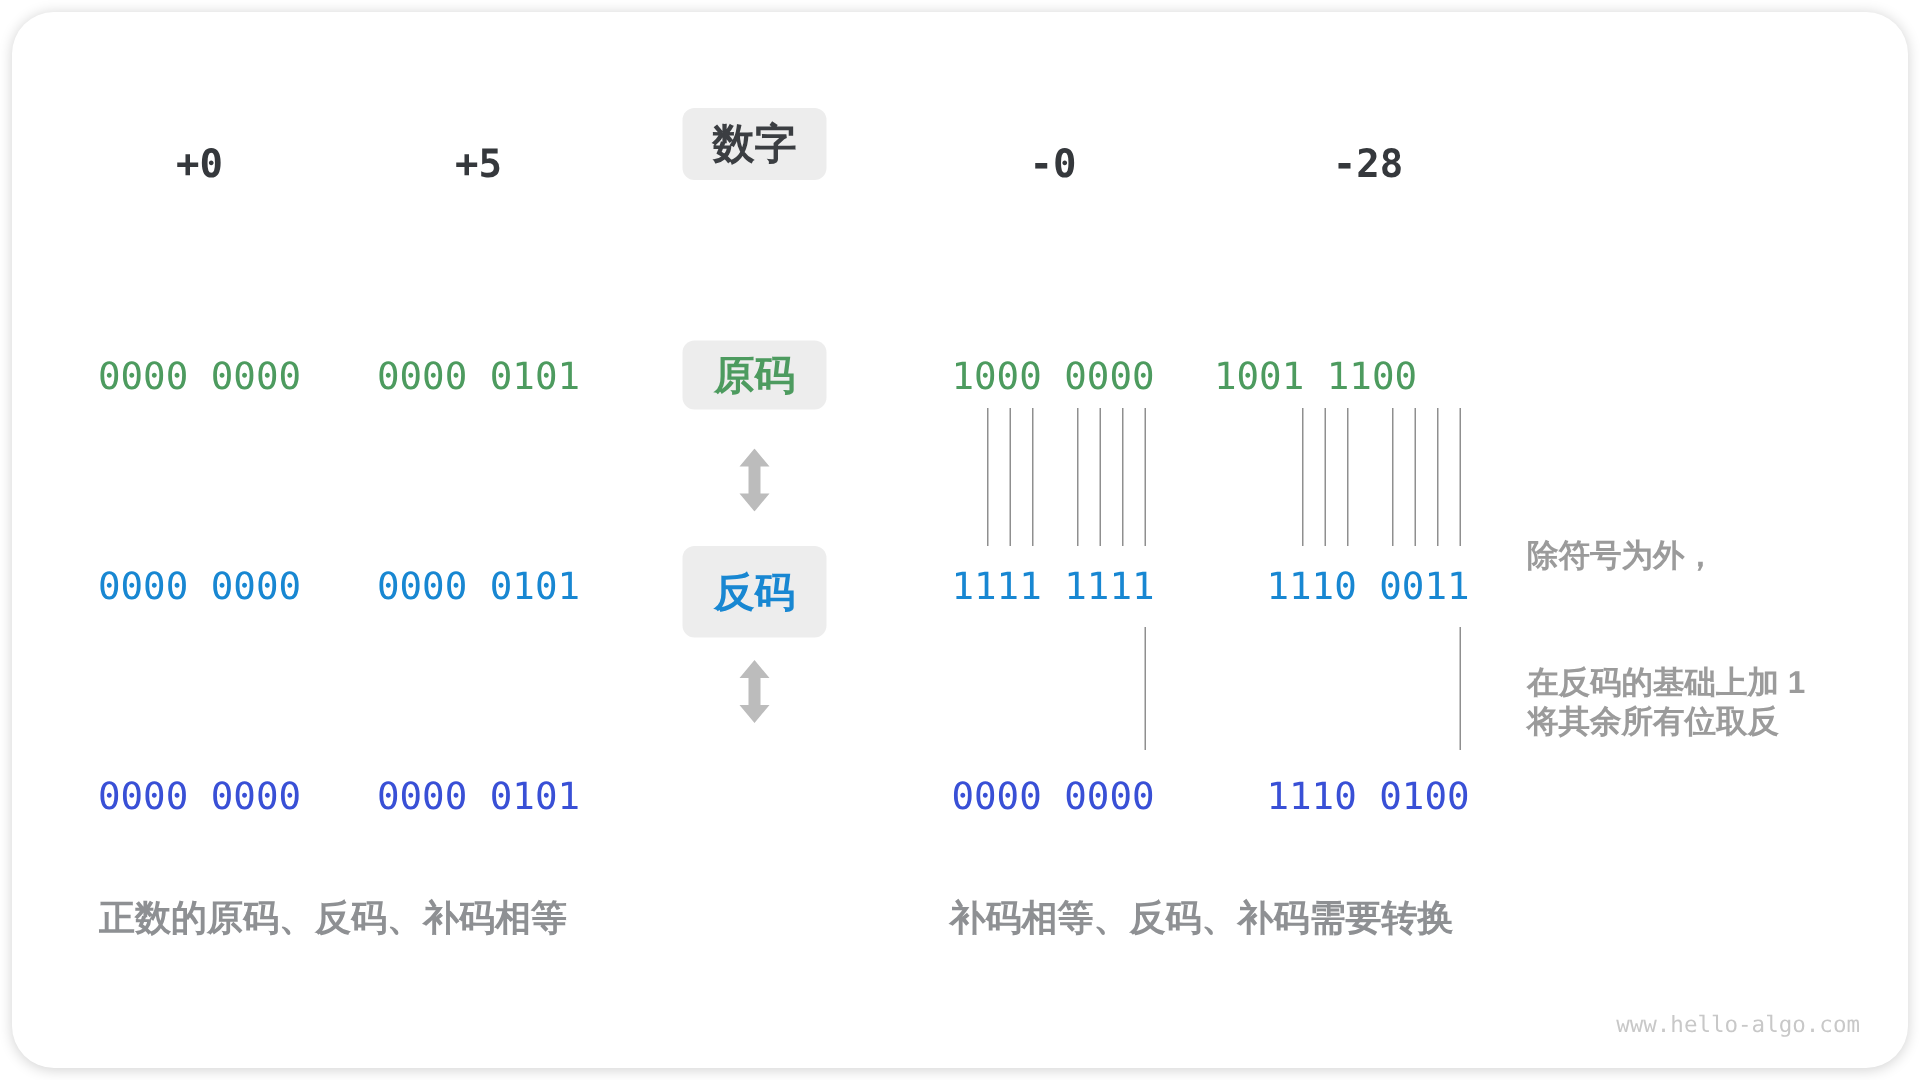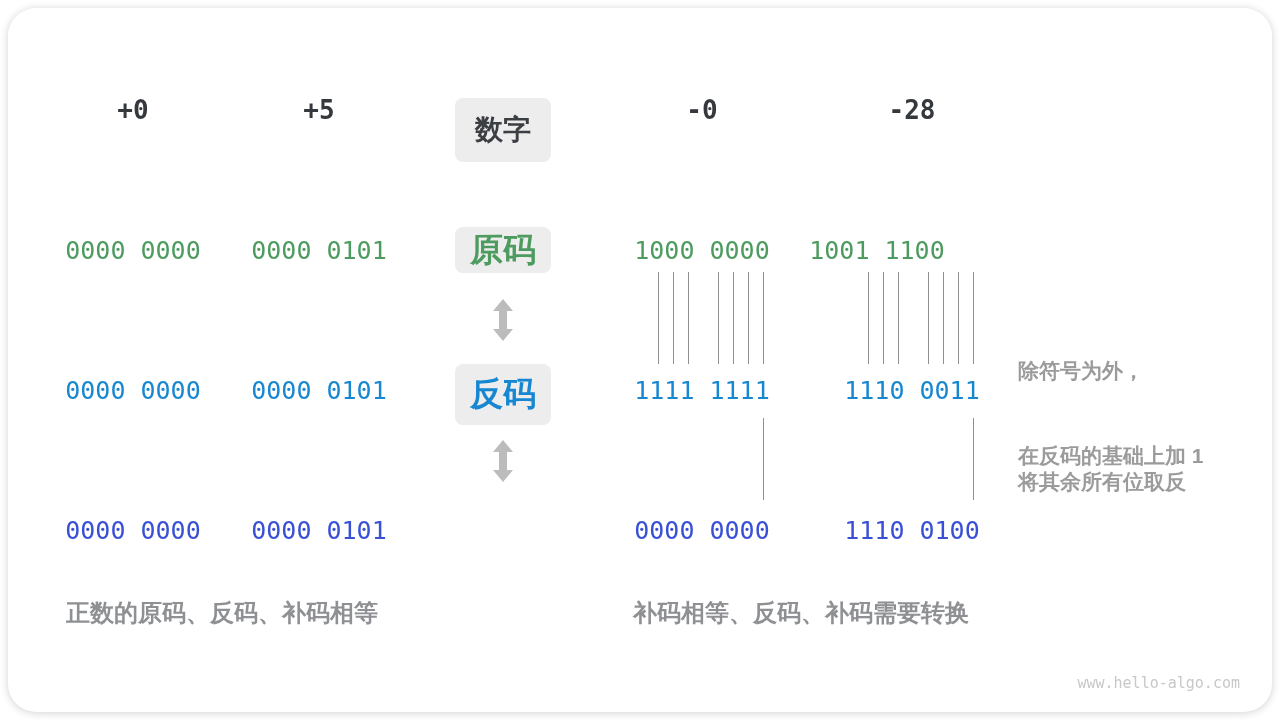"数字" div.labelbox { height: 64px -> 48px; top: 90px -> 64px }
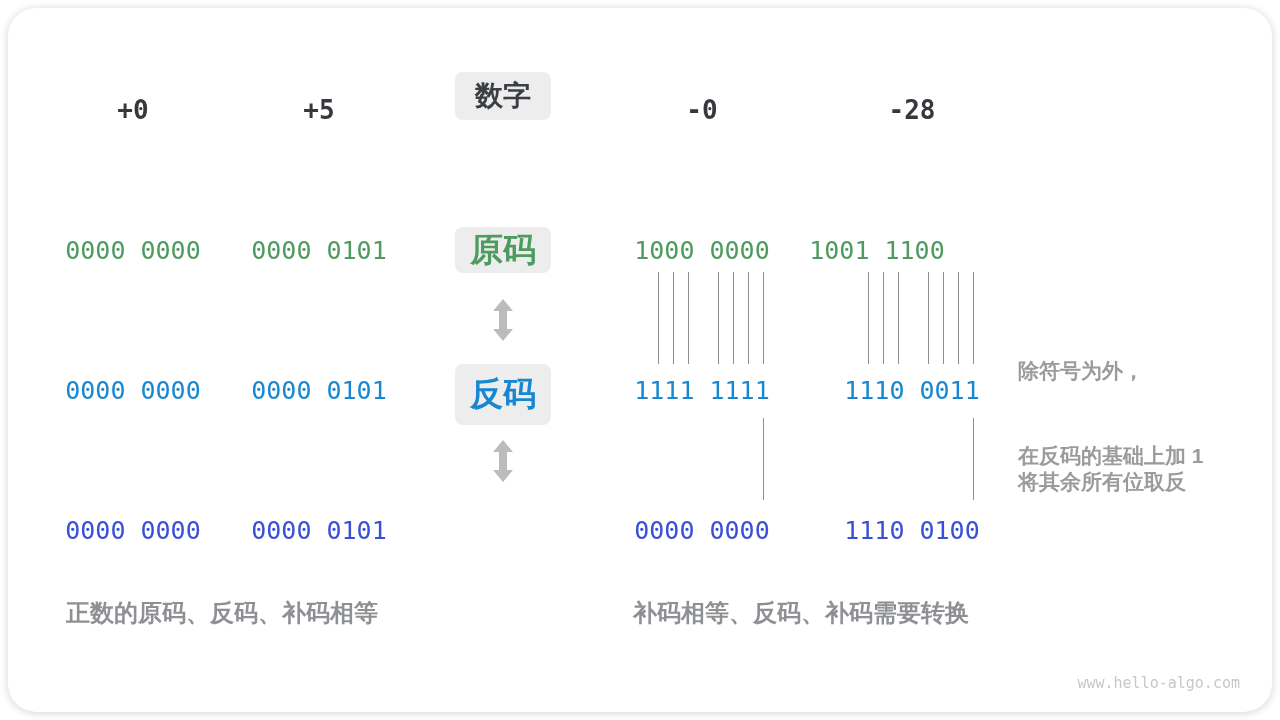"原码" .labelbox { font-size: 33px -> 27px }
